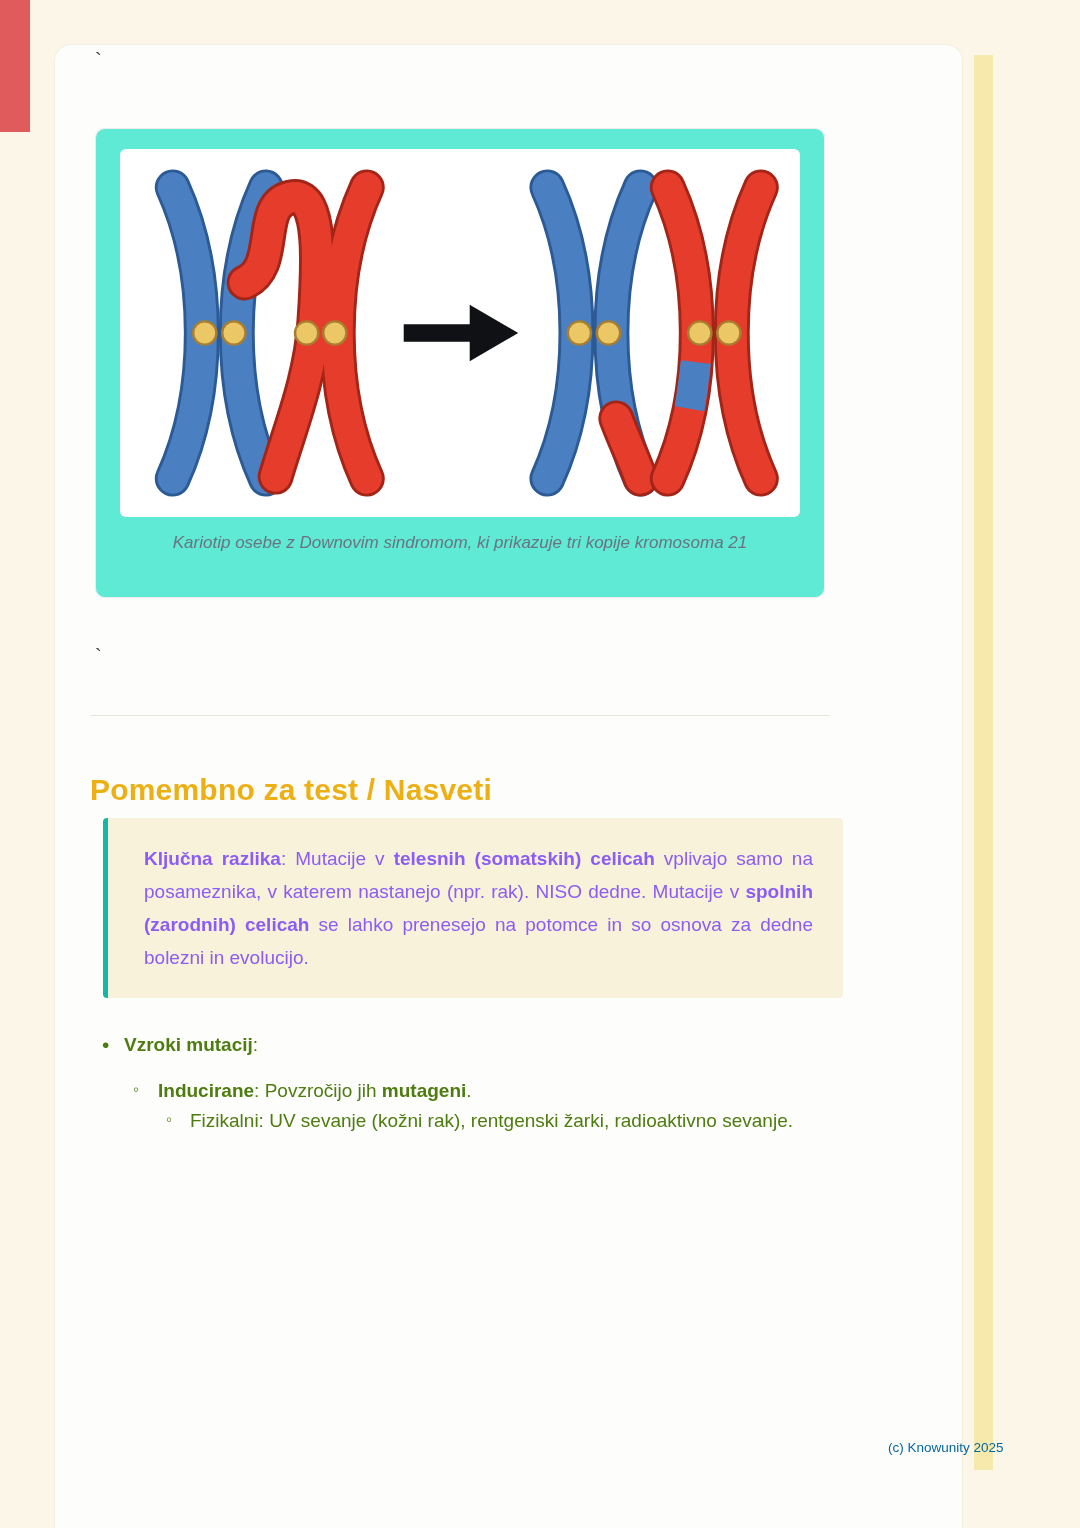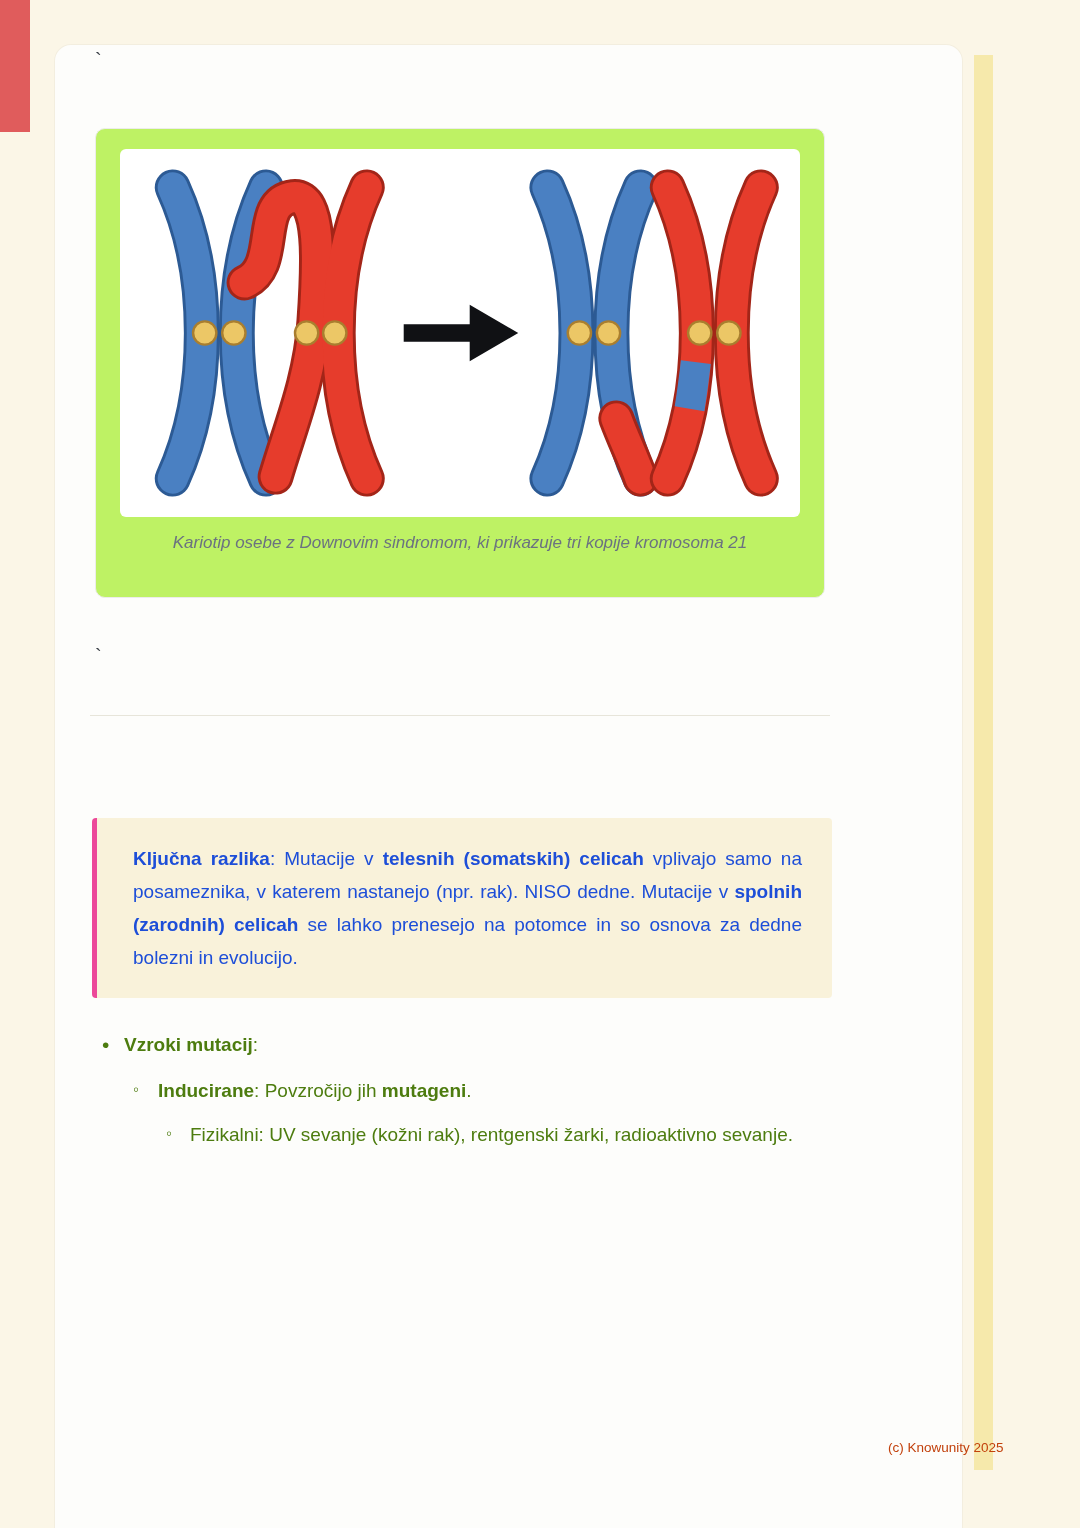"Kariotip osebe z Downovim sindromom," .figure-card { background: #bef264 -> #5eead4 }
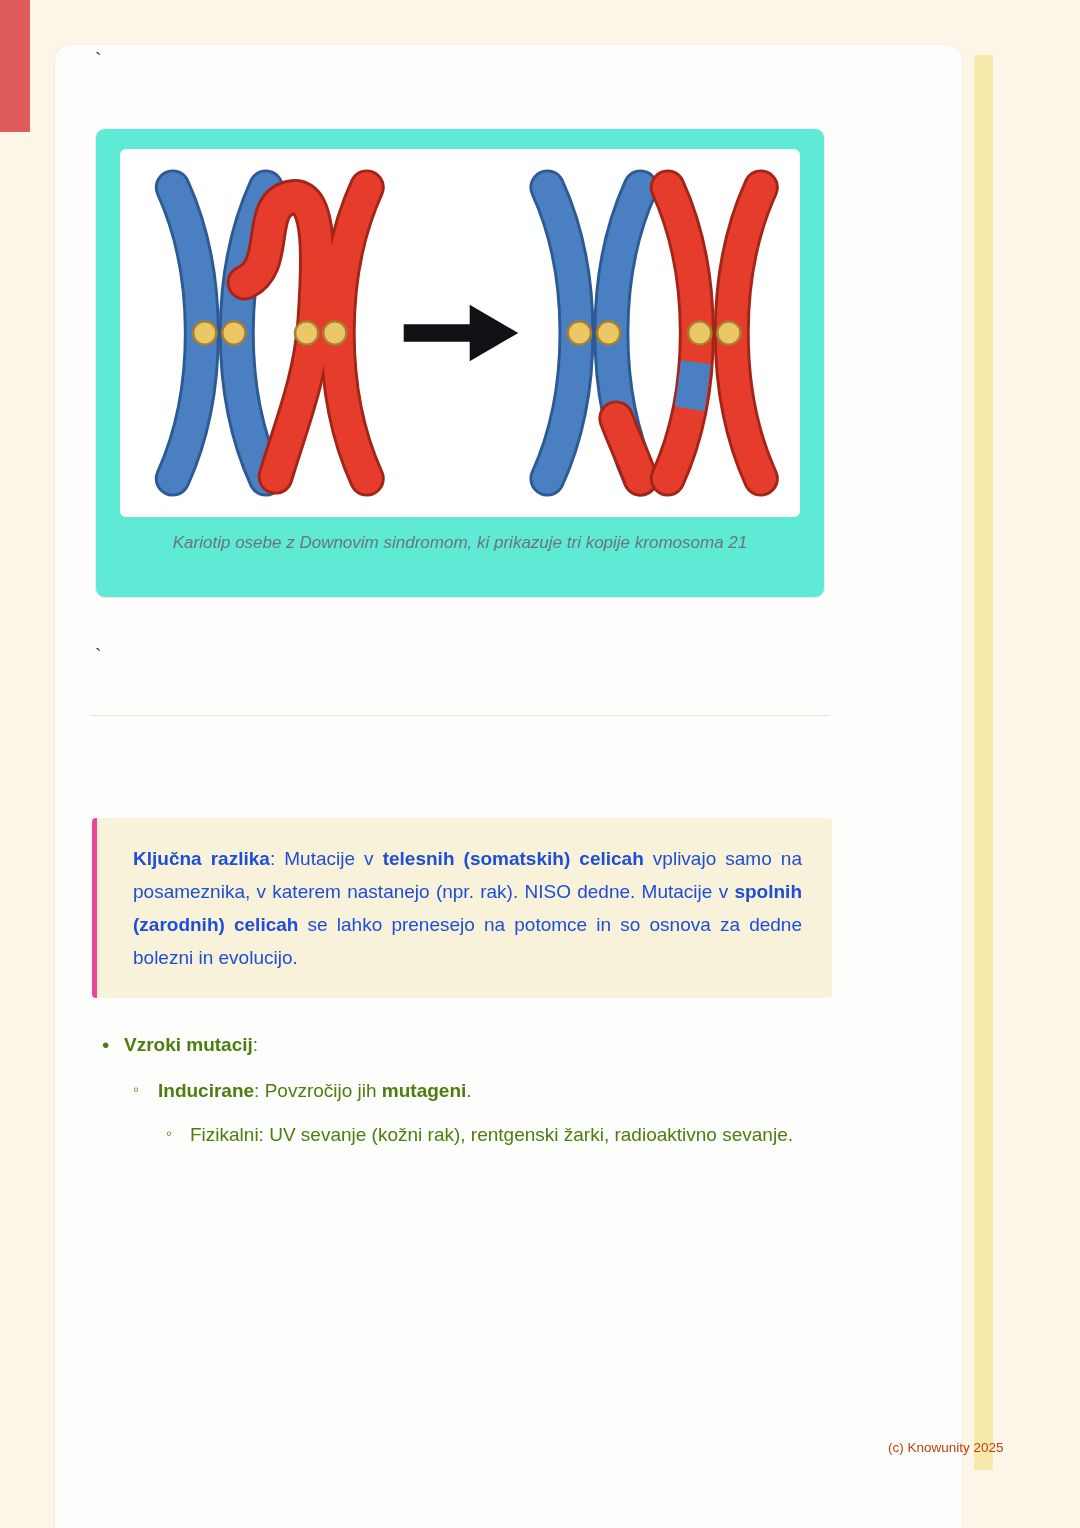"Pomembno za test / Nasveti" h2.section-title { html: none -> <h2>Pomembno za test / Nasveti</h2> }
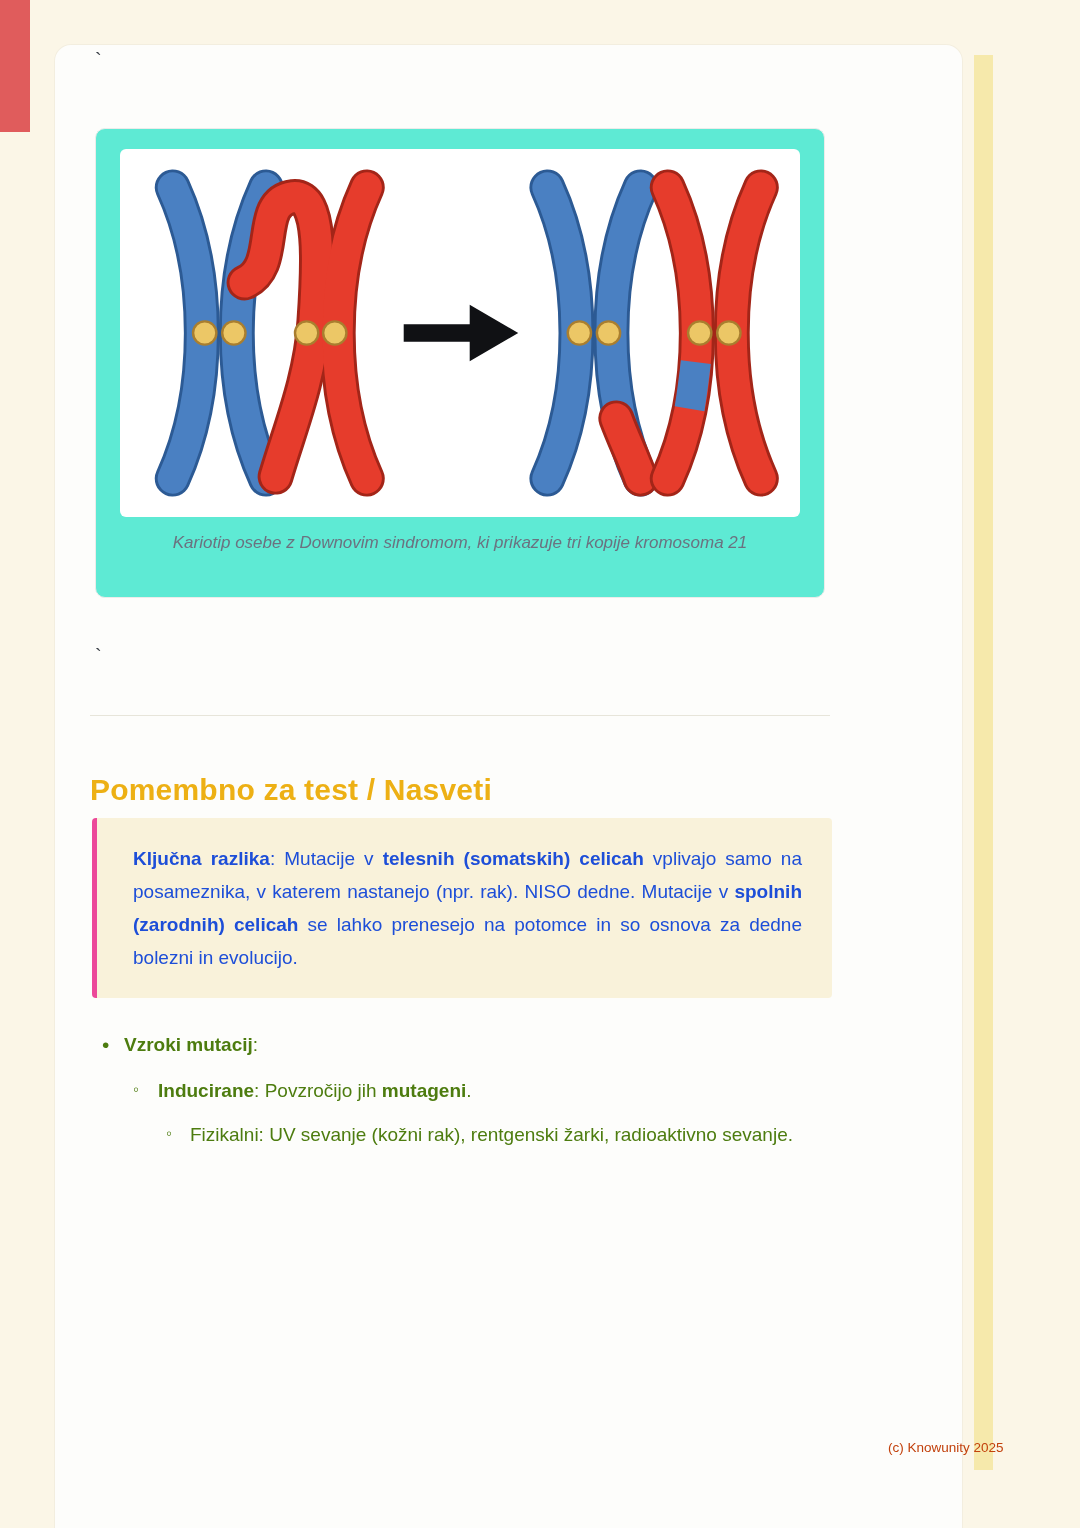"Ključna razlika: Mutacije v telesnih" .callout { border-left: 5px solid #ec4899 -> 5px solid #14b8a6; color: #1d4ed8 -> #8b5cf6; left: 37px -> 48px }
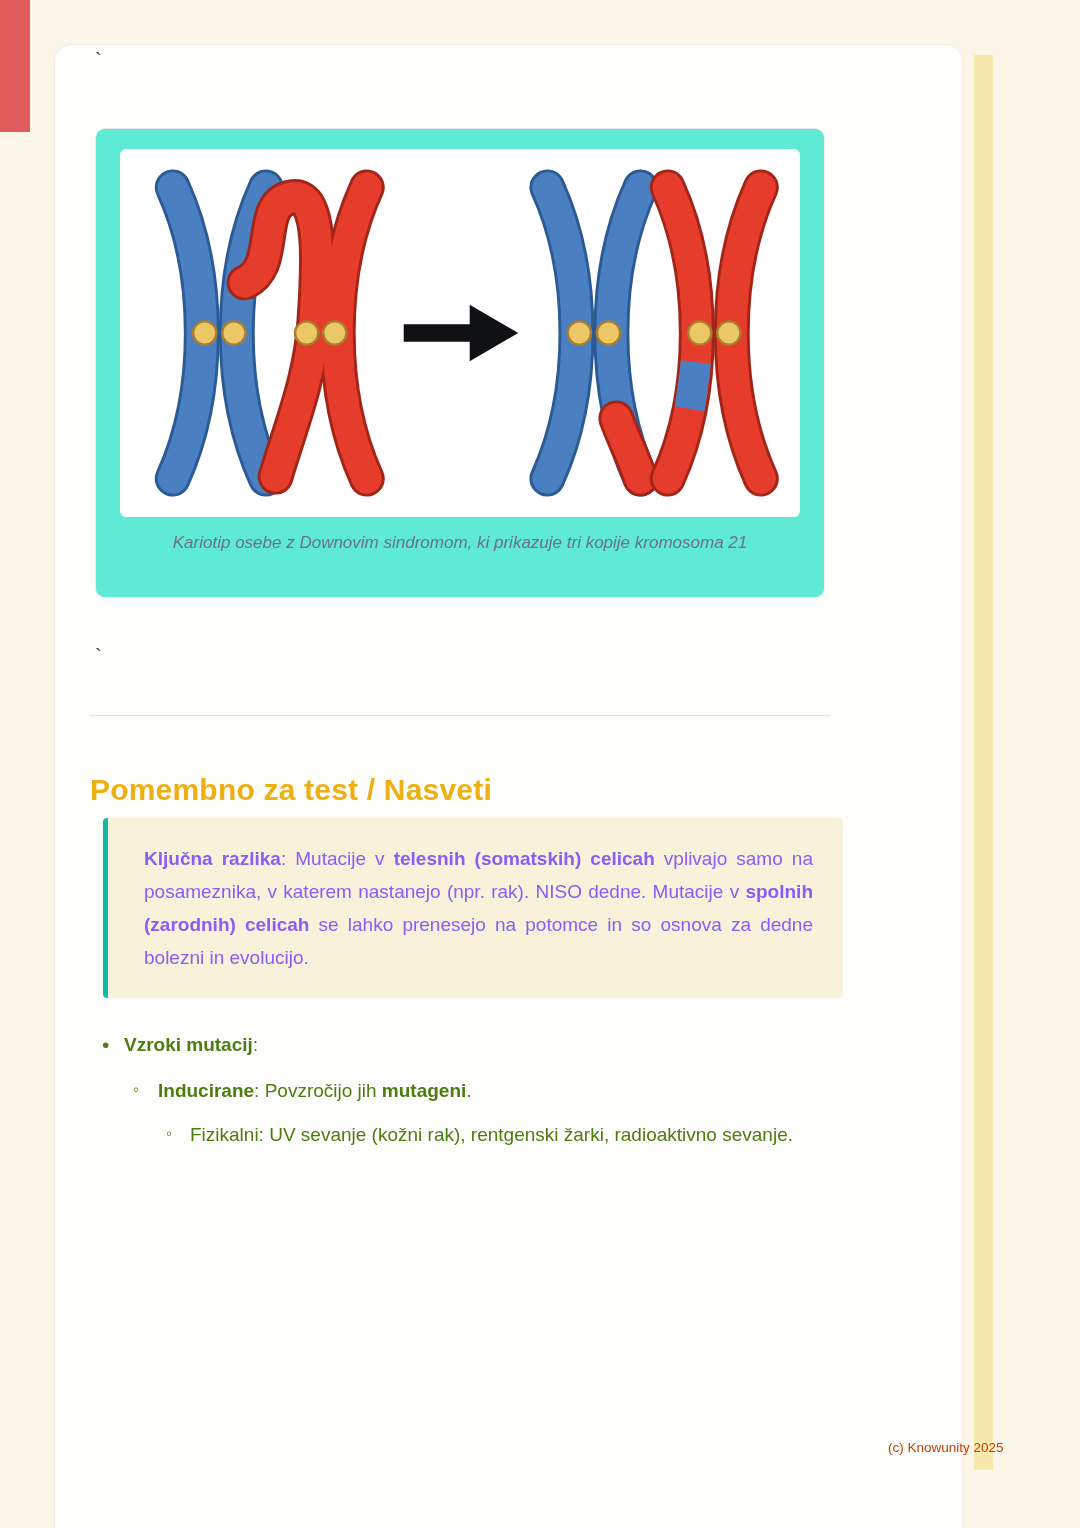"Fizikalni: UV sevanje (kožni rak)," ul.l3 { margin-top: 14px -> none }
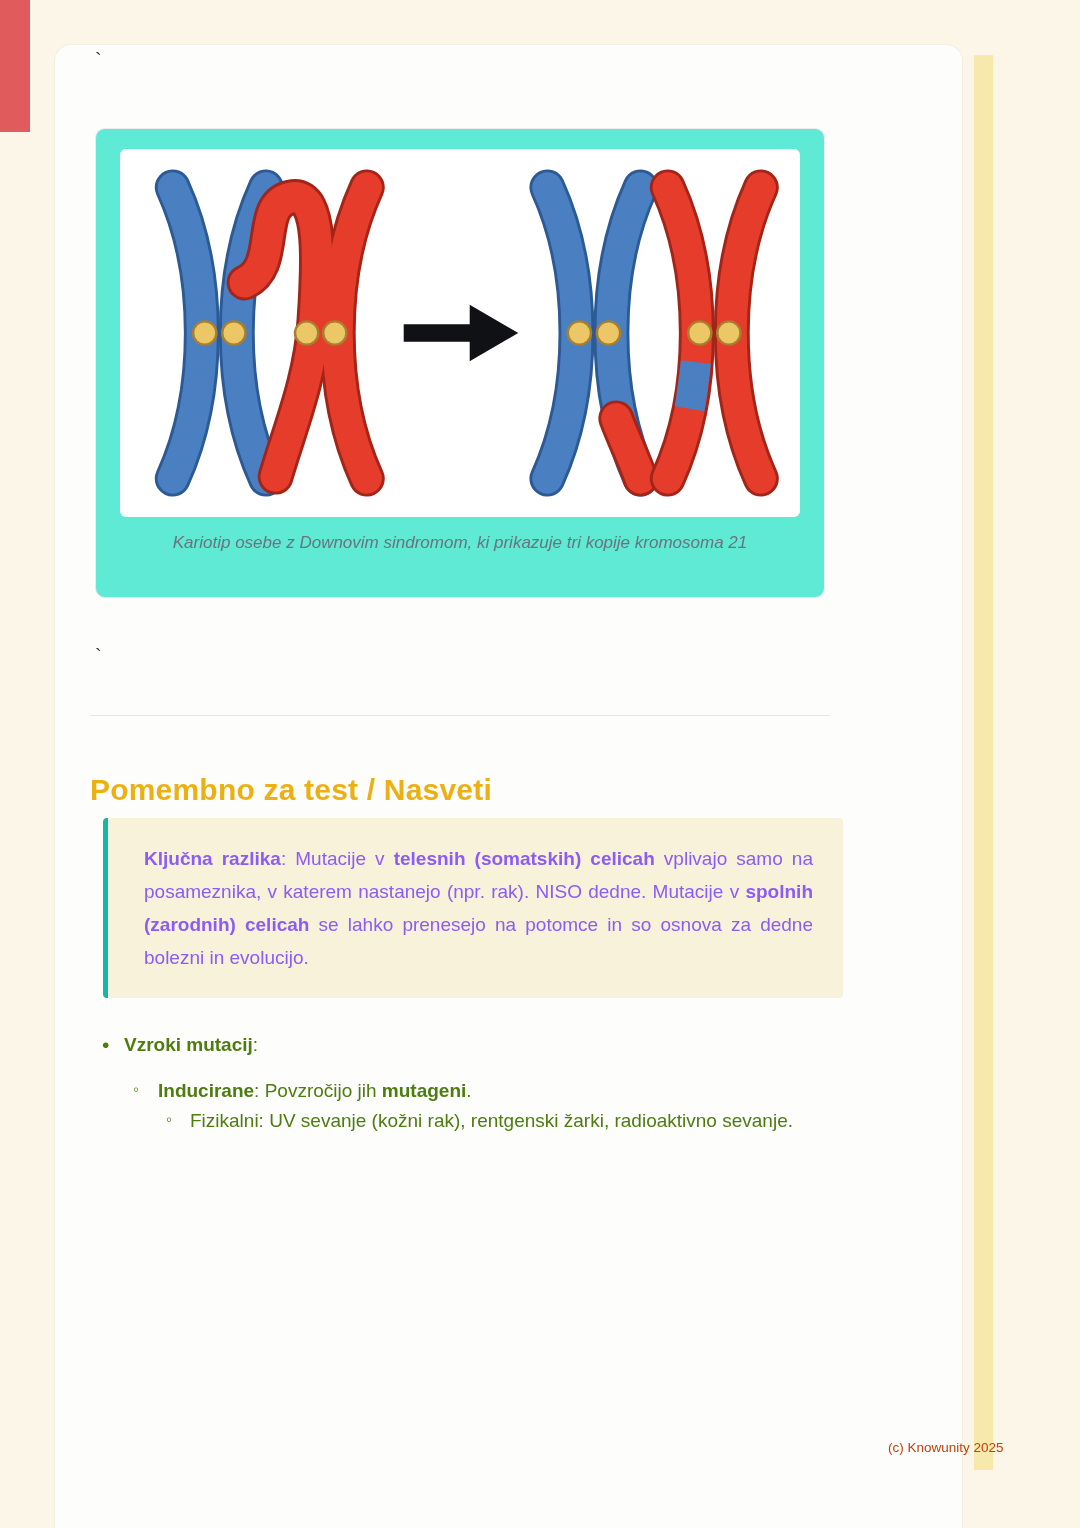"(c) Knowunity 2025" .footer { color: #c2410c -> #0369a1 }
